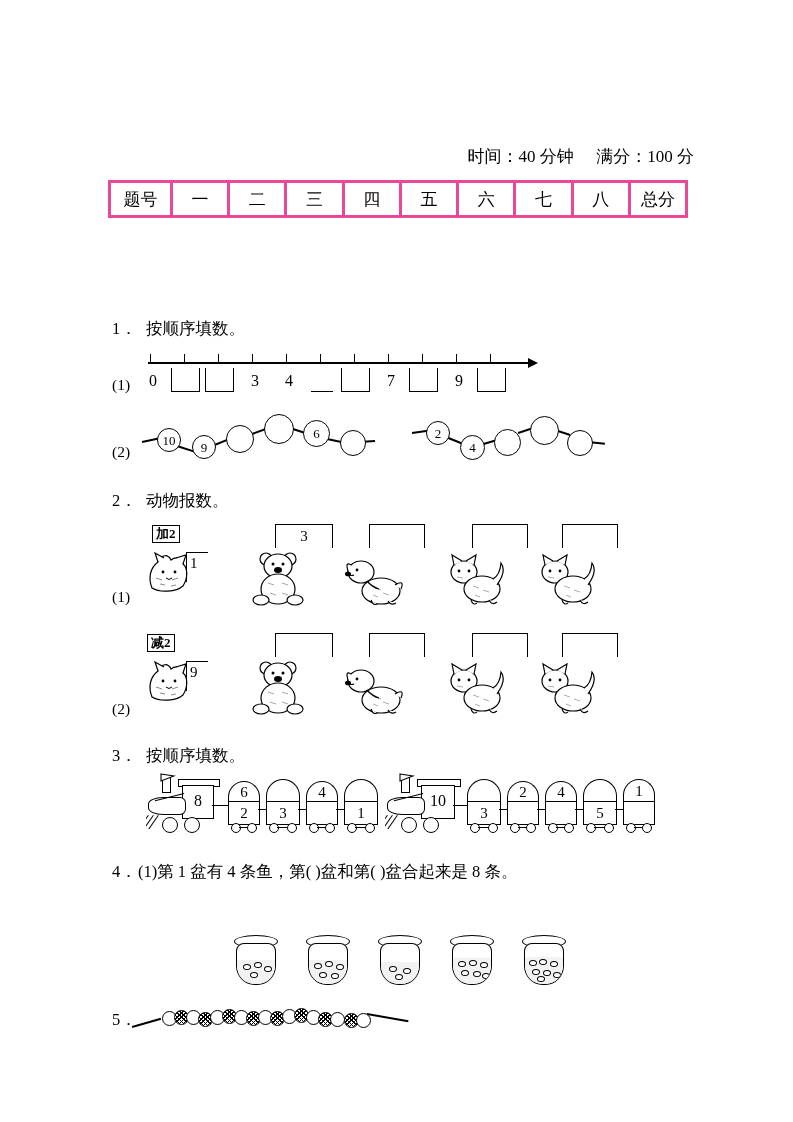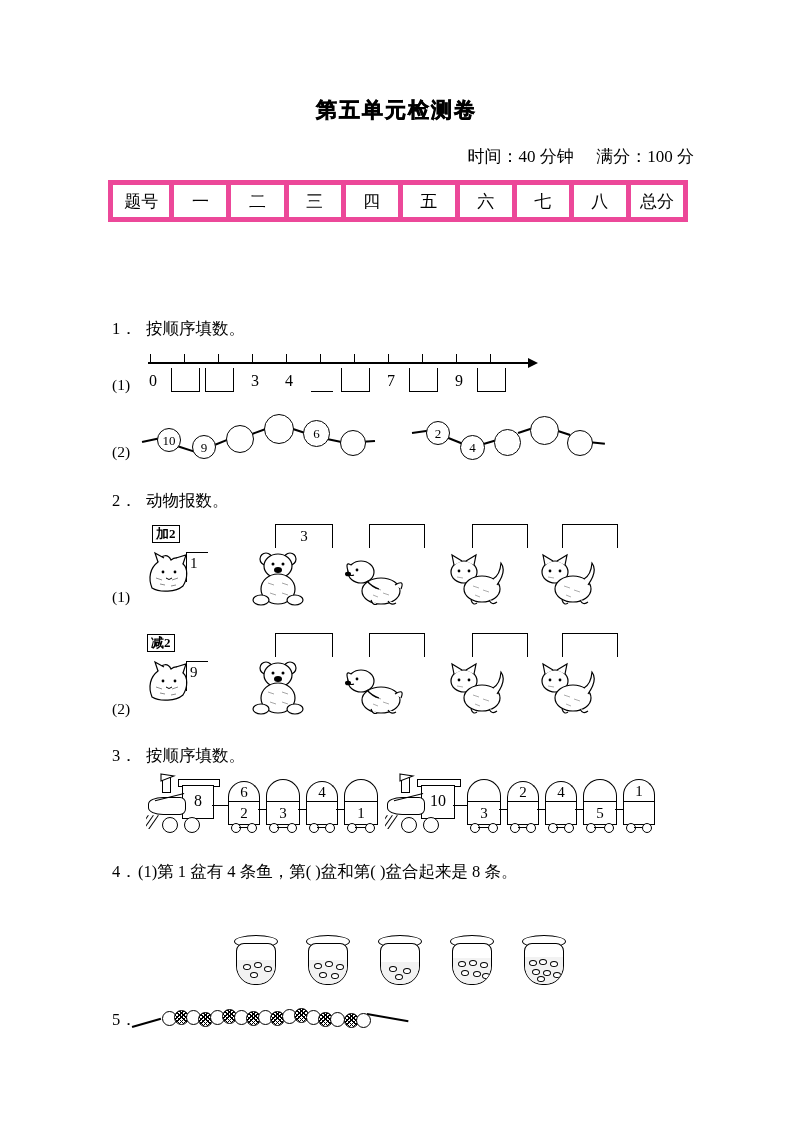"第五单元检测卷" div.doc-title { html: <div>第五单元检测卷</div> -> none }
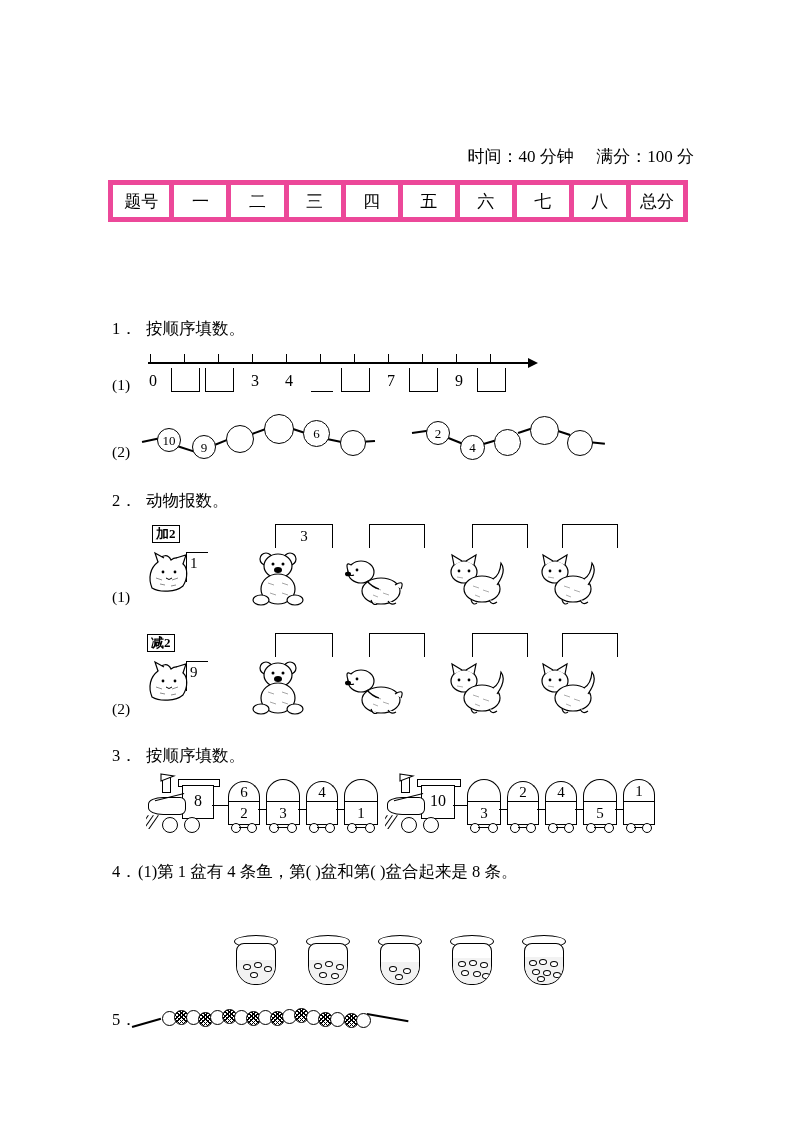"题号" .score-table td { border: 5px solid #ec4899 -> 3px solid #ec4899 }
